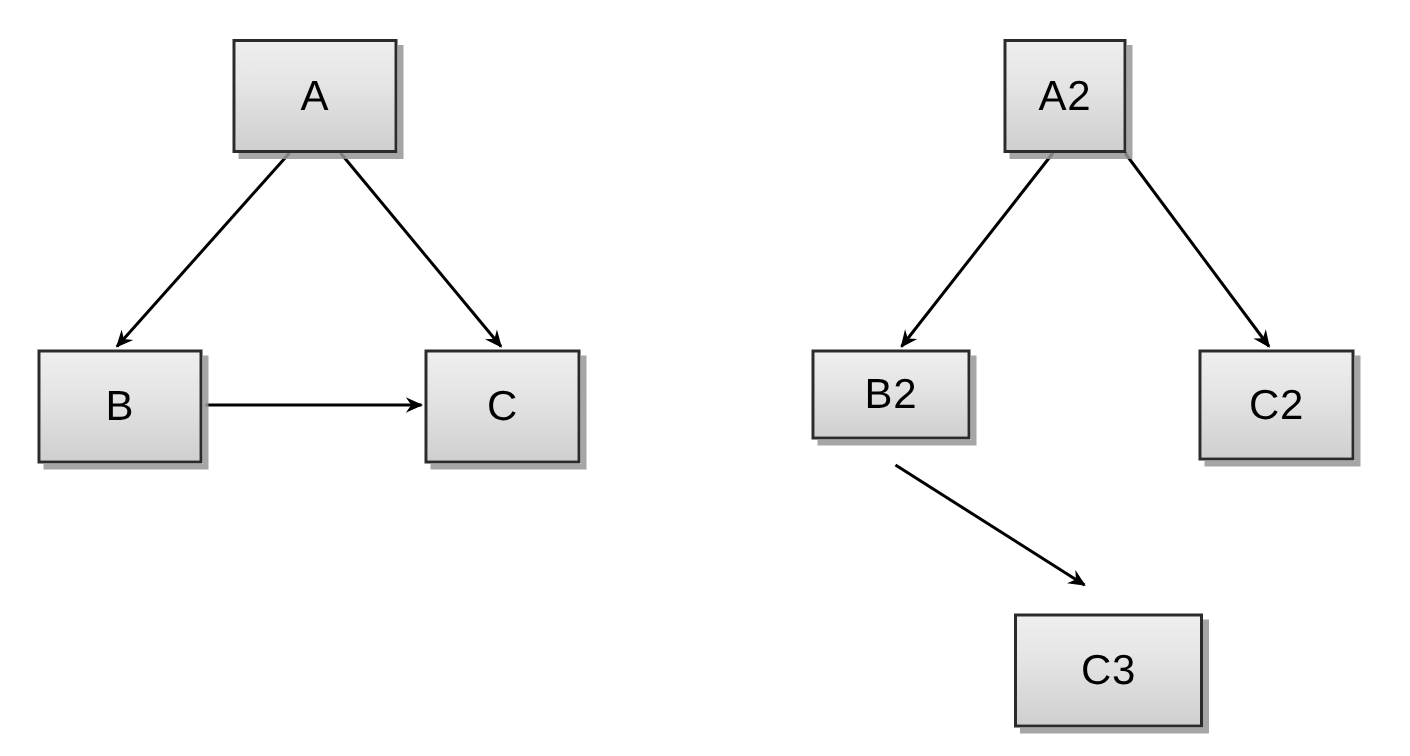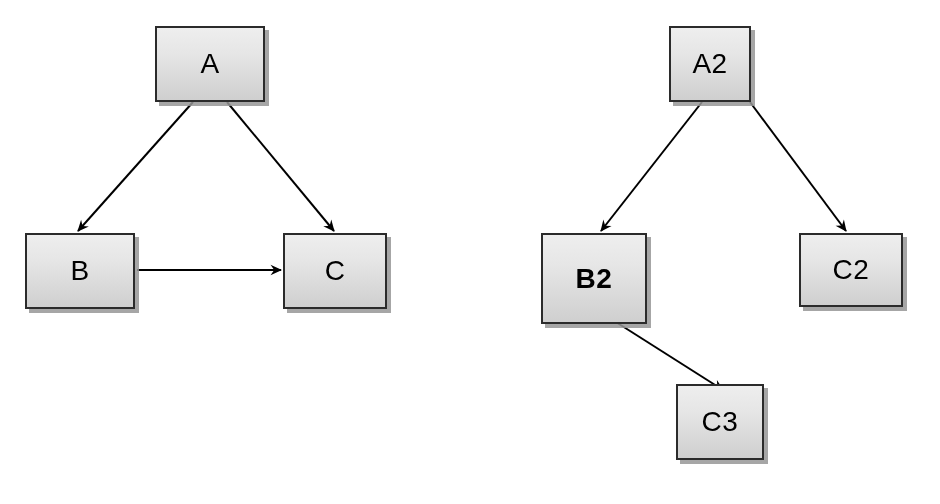"B2" div.node { font-weight: bold -> none; height: 91px -> 60px }
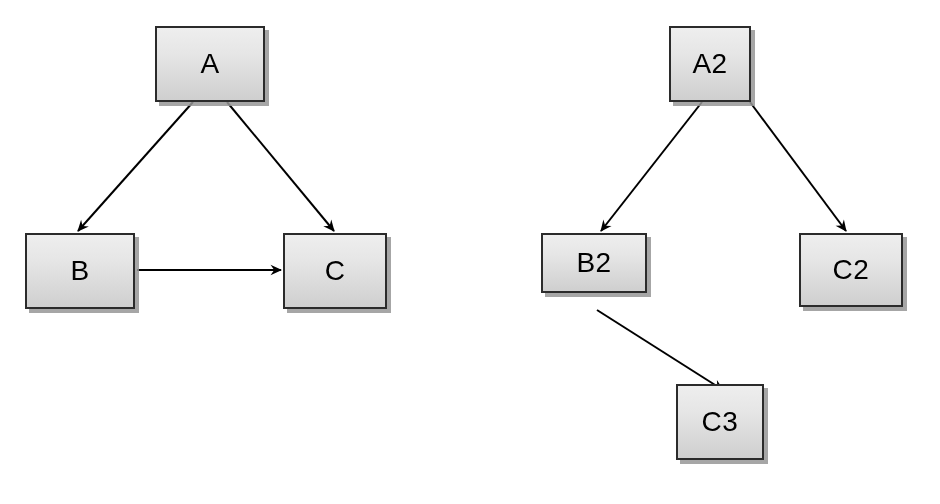"C3" div.node { top: 384px -> 409px; width: 88px -> 126px }
